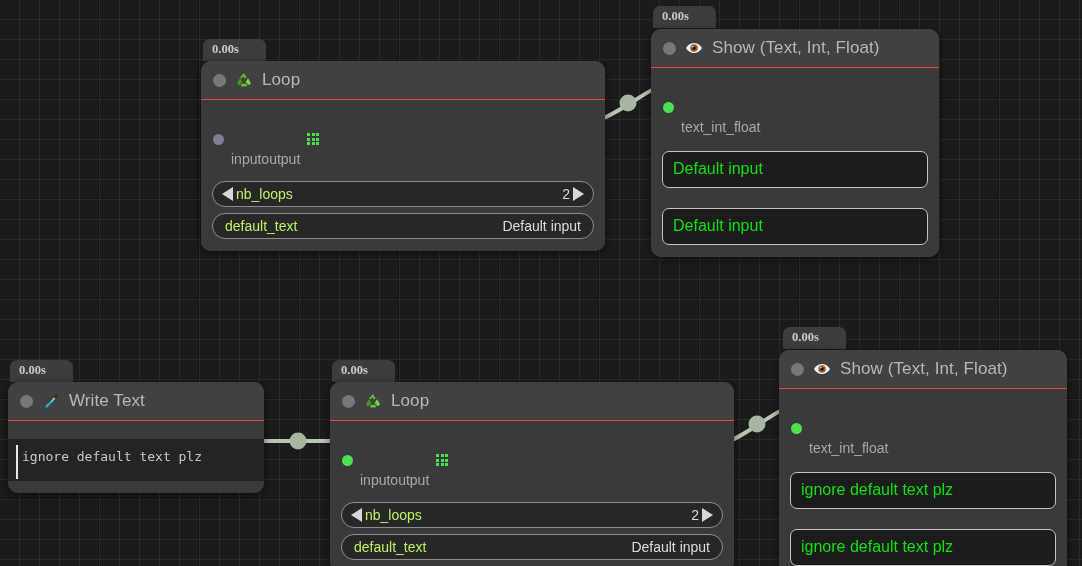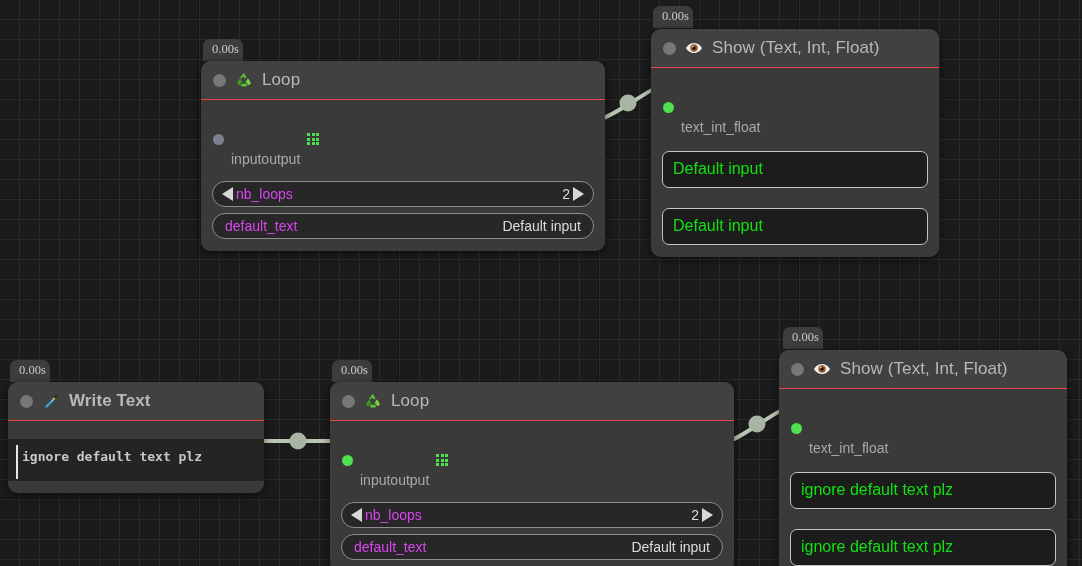"0.00s" .timing-badge { font-weight: none -> bold; padding: 4px 4px 5px 9px -> 4px 27px 5px 9px }
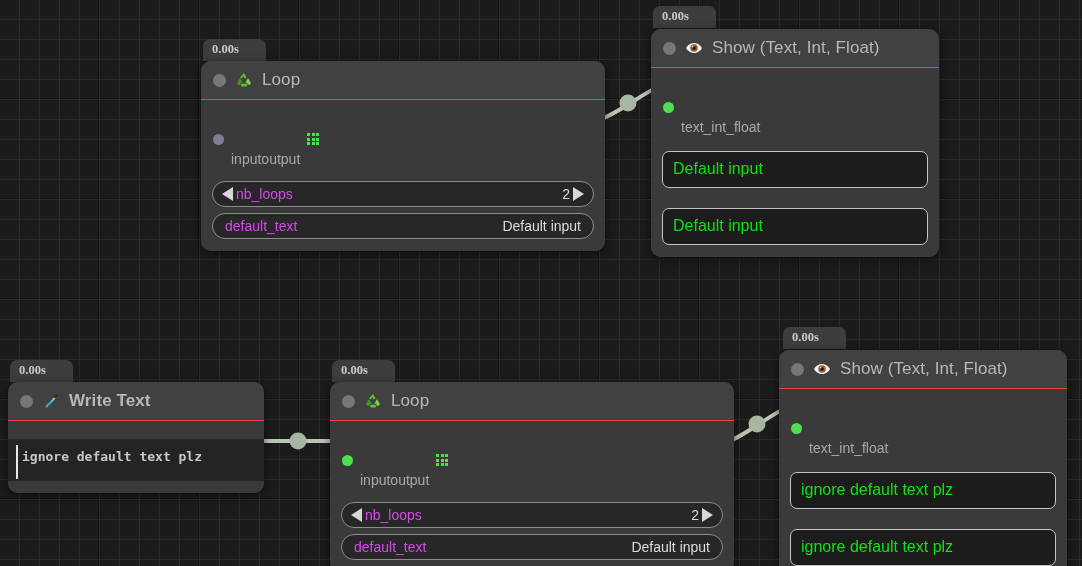"nb_loops" .param-name { color: #d946ef -> #bef264 }
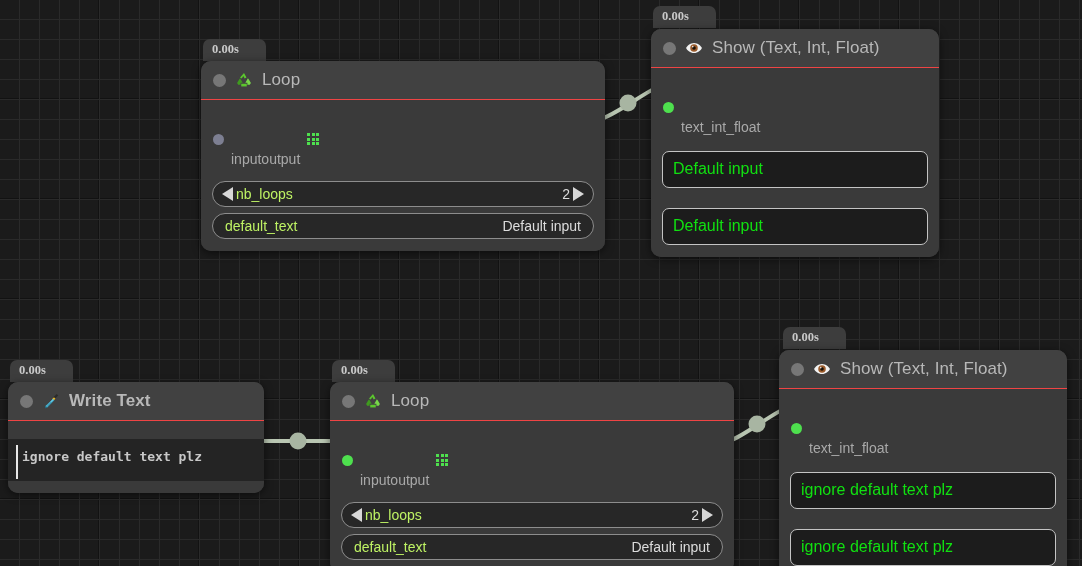"Write Text" div.node { font-weight: bold -> none }
